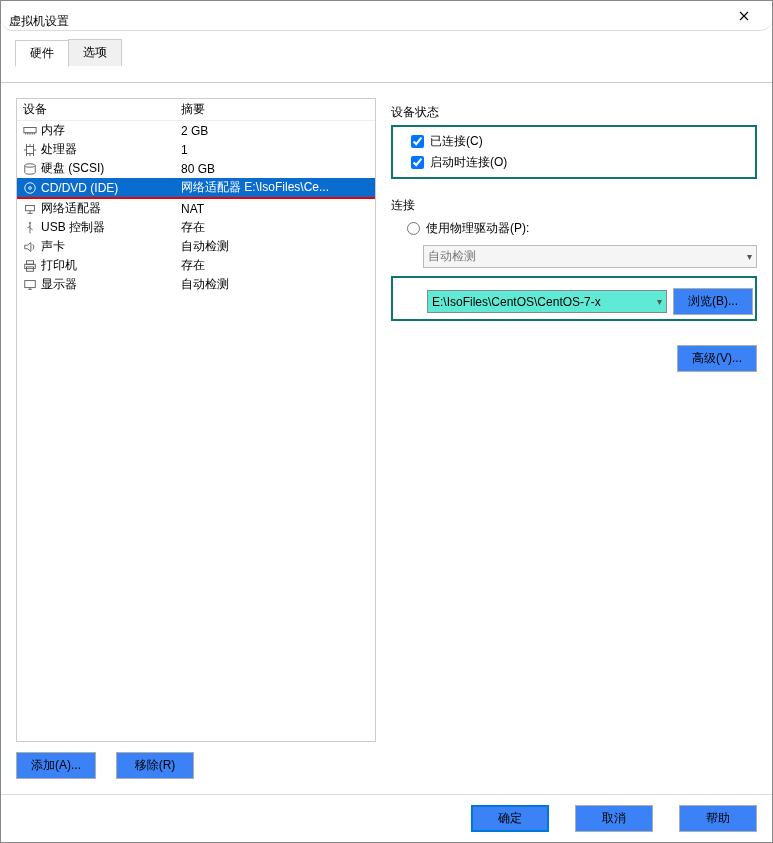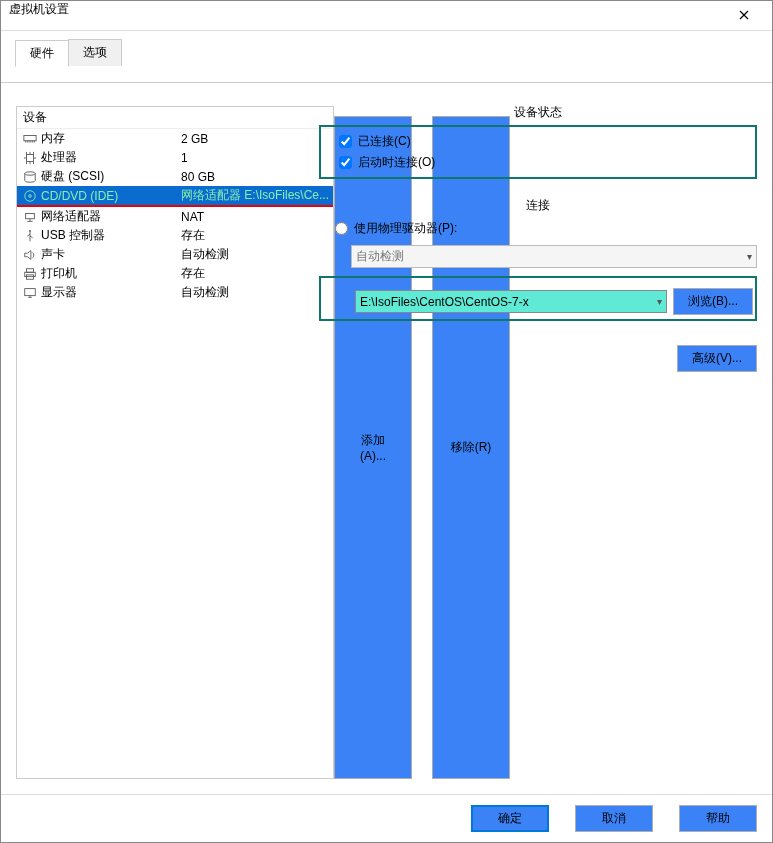"虚拟机设置" .titlebar { align-items: flex-start -> flex-end; border-radius: none -> 12px }
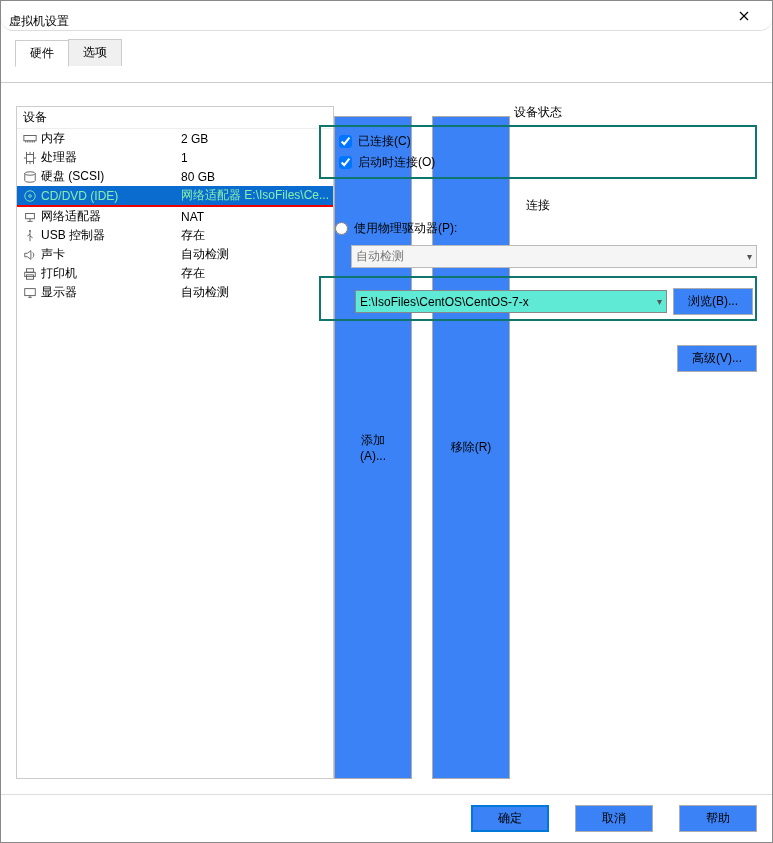"设备" .left-panel { flex-direction: none -> column; margin-top: 8px -> none; width: 288px -> 360px }
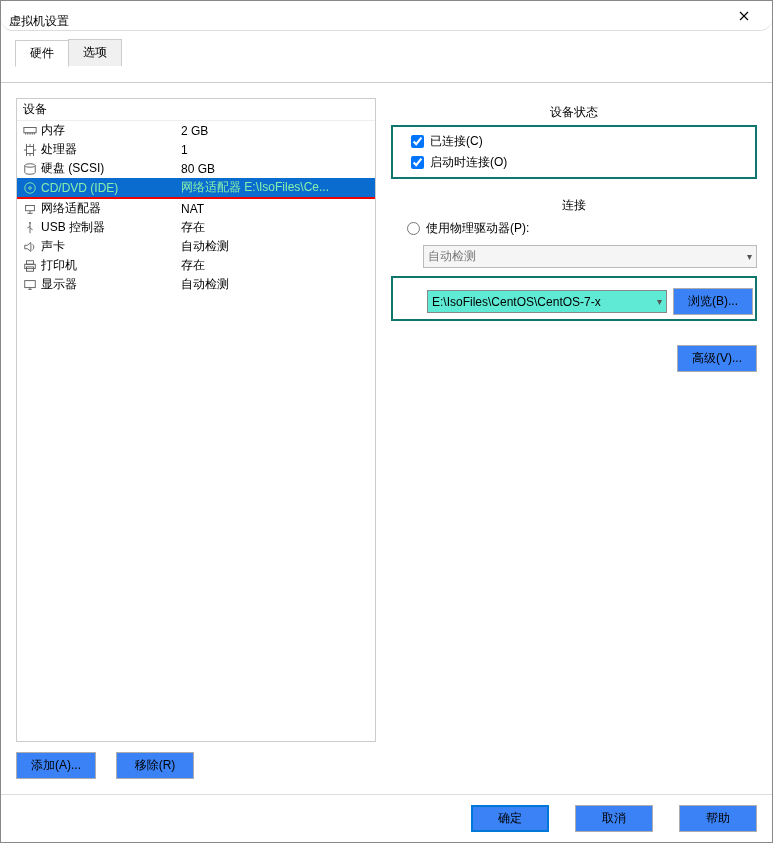"摘要" div.col2 { html: none -> <div>摘要</div> }
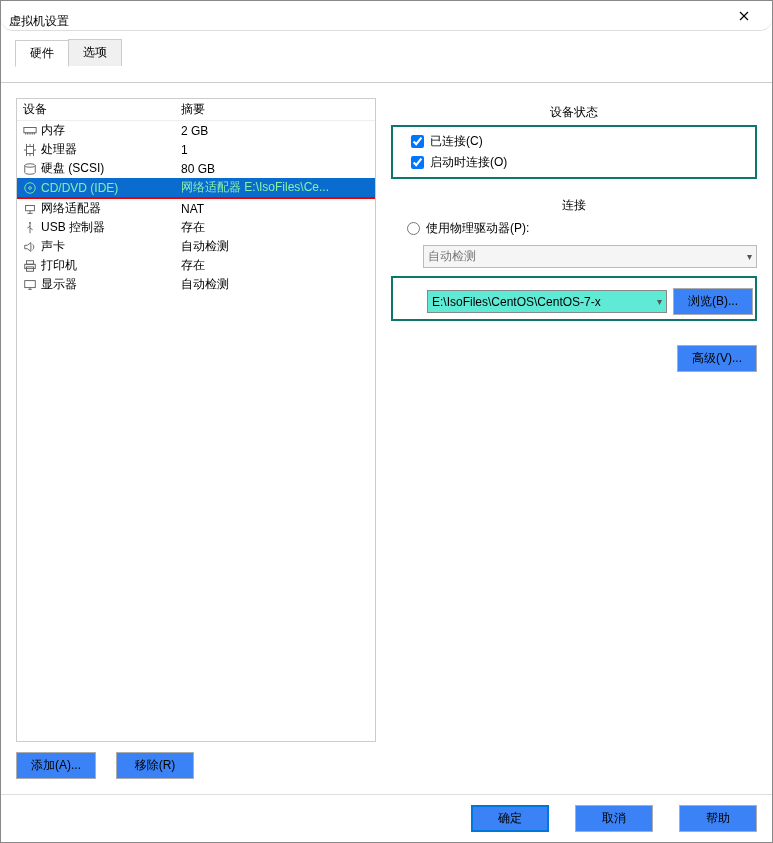"设备状态" .group-label { text-align: center -> none }
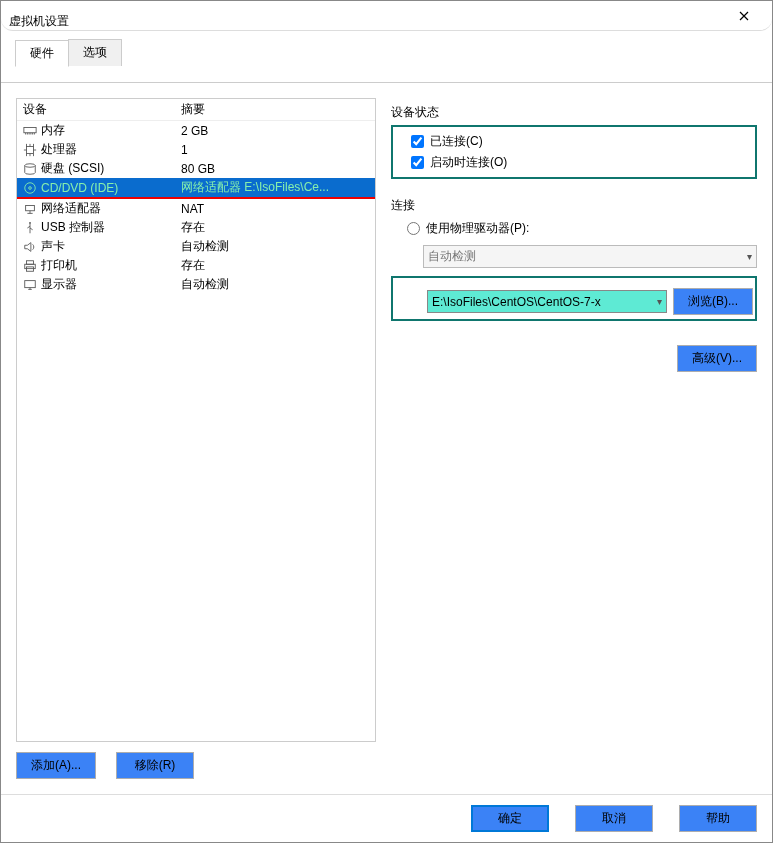"CD/DVD (IDE)" .device-row.selected { color: #86efac -> #ffffff }
